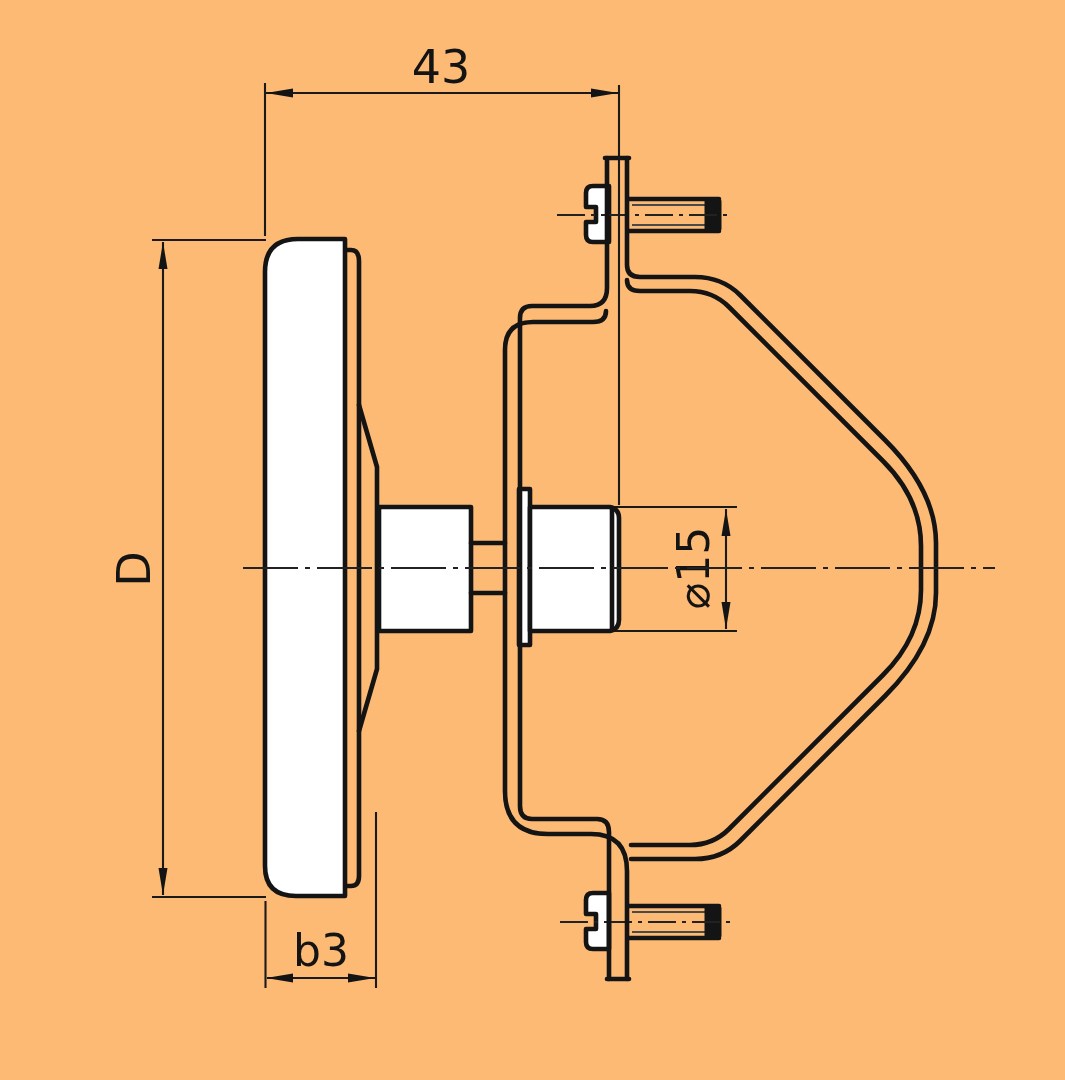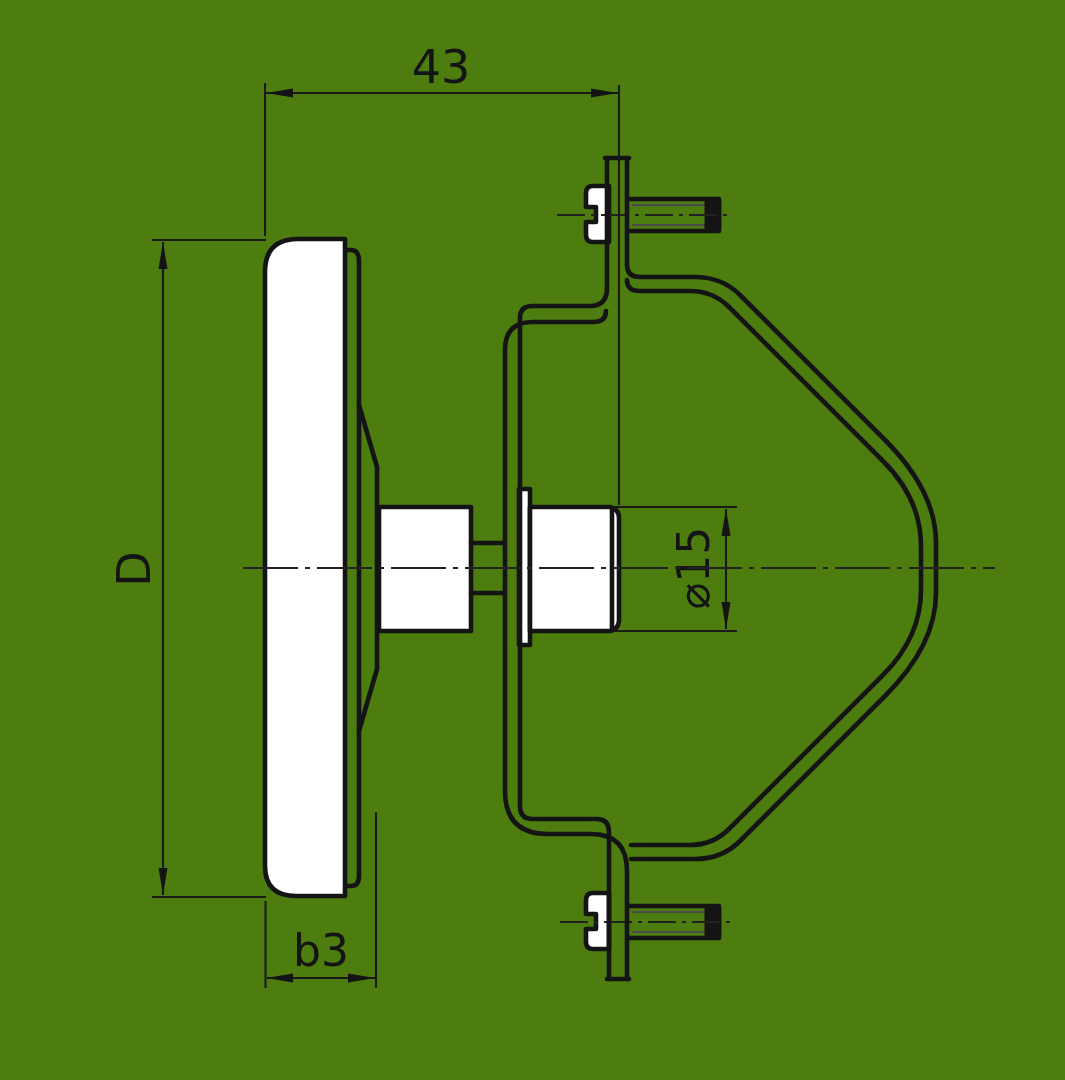"43" .stage { background: #4d7c0f -> #fdba74 }
